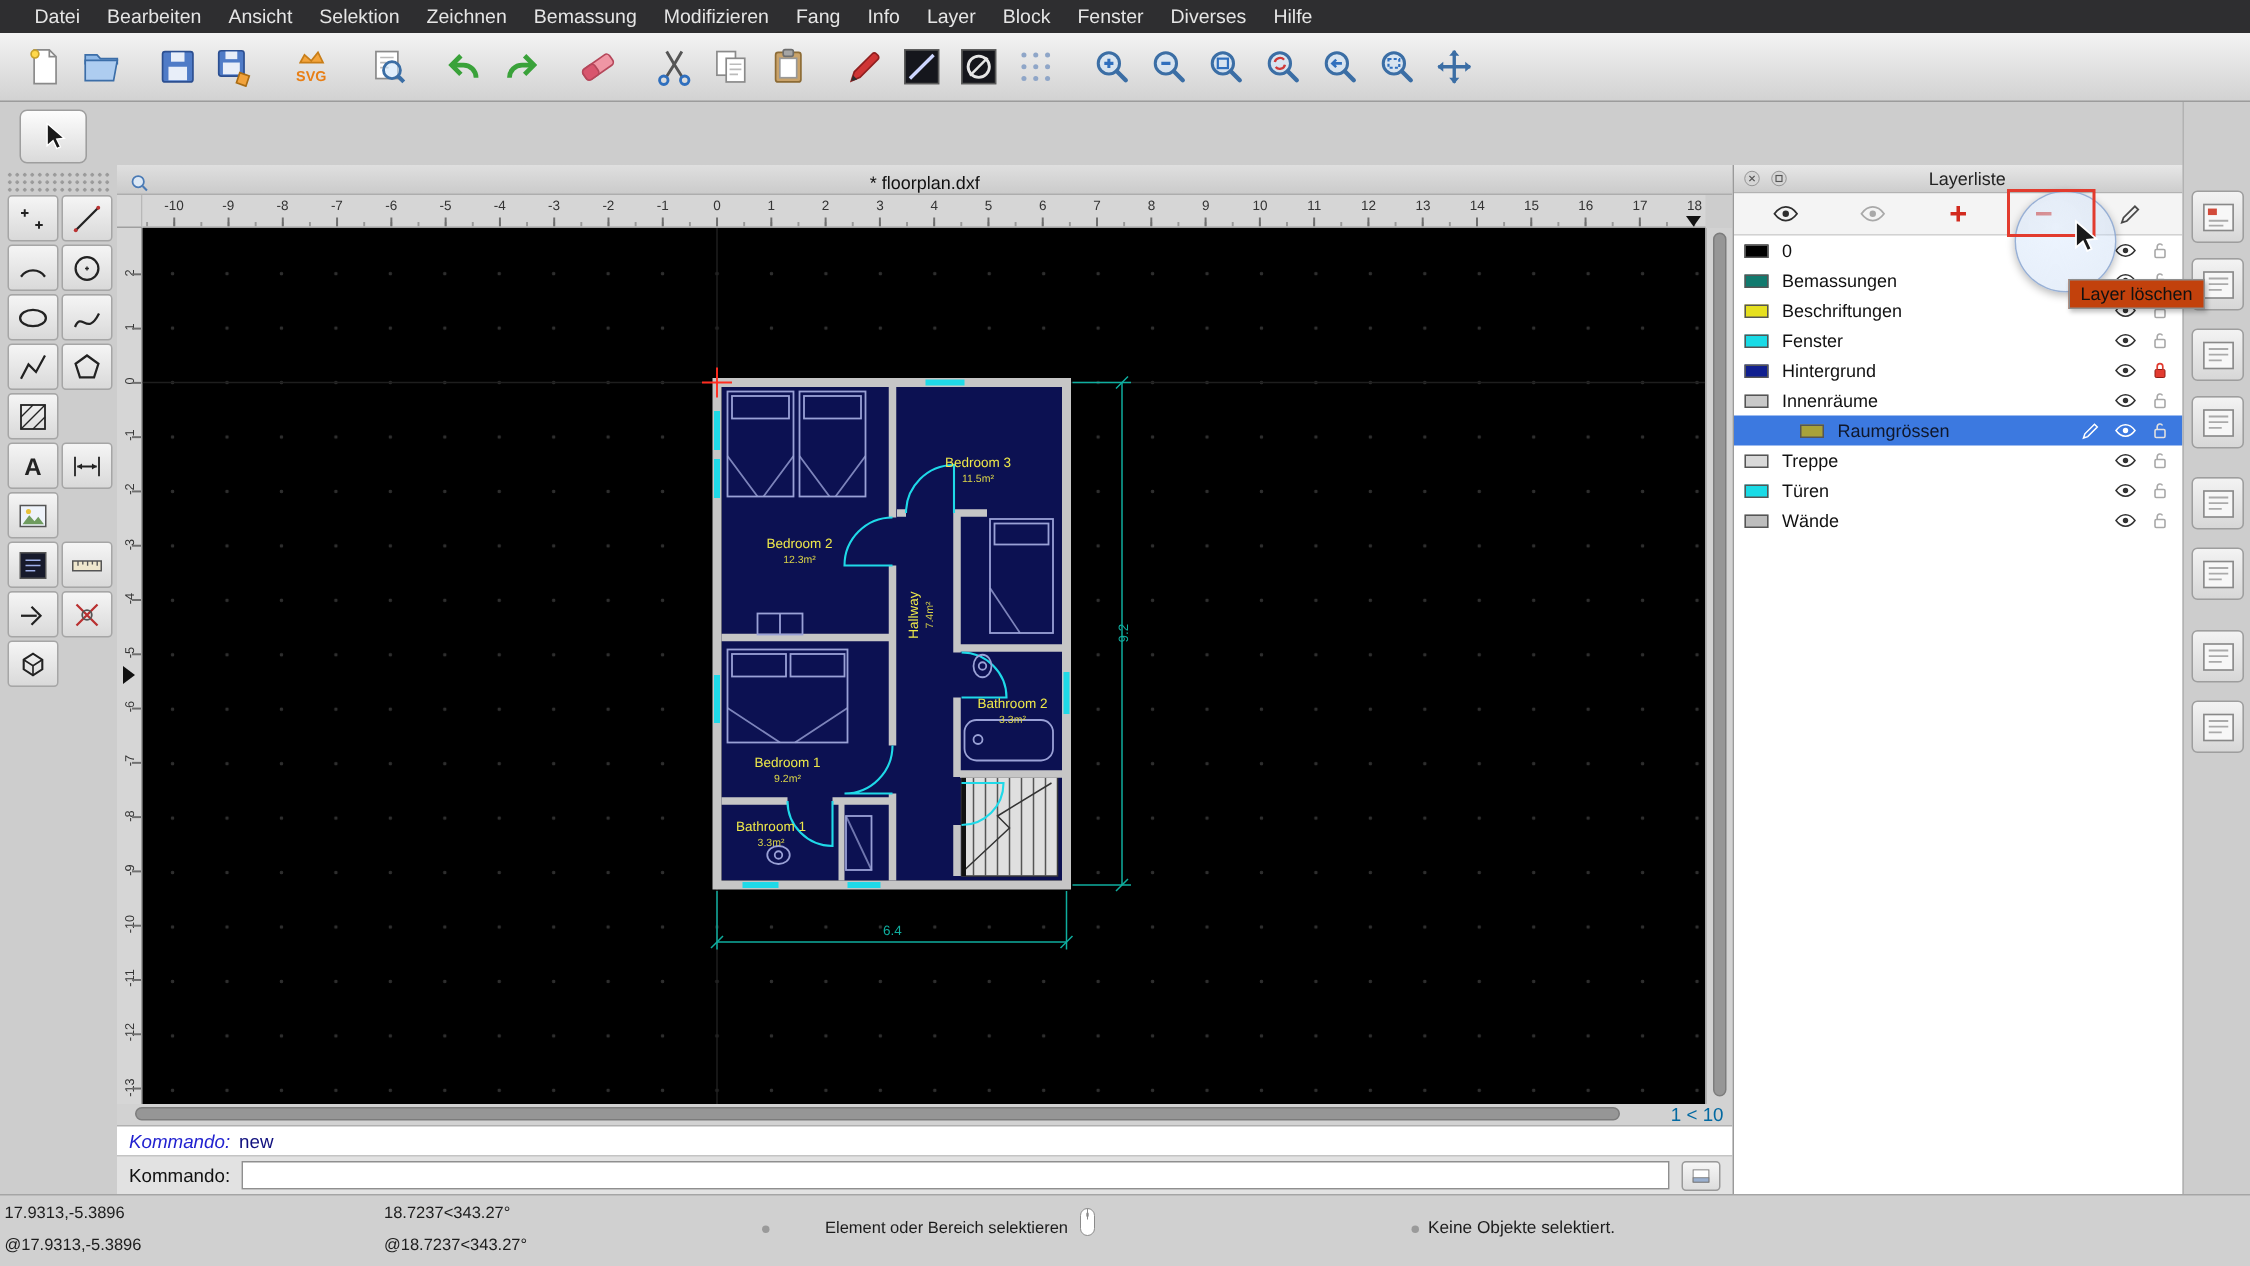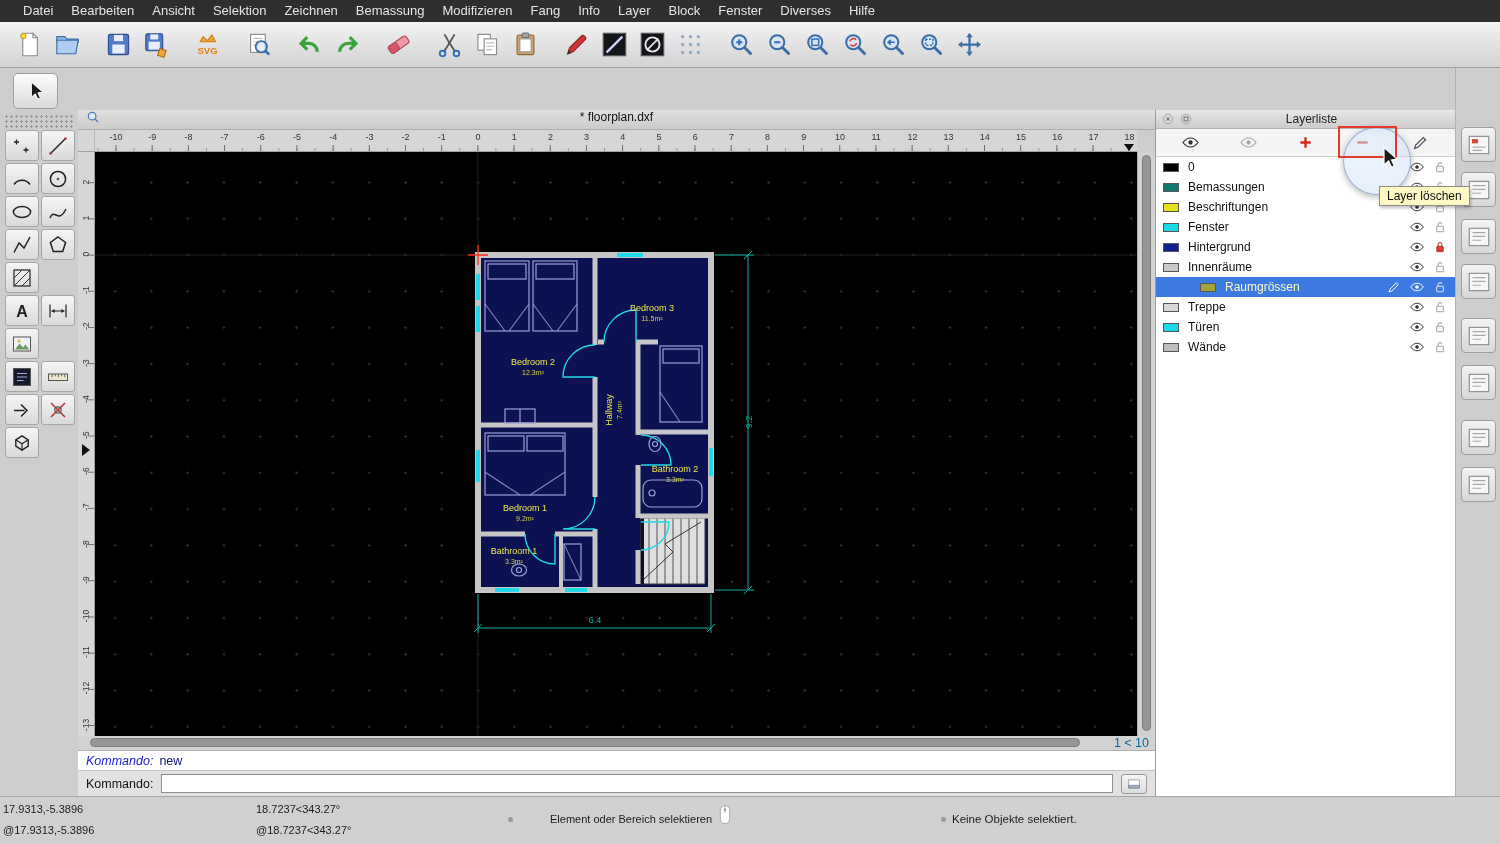"* floorplan.dxf" #docbar { align-items: flex-start -> flex-end }
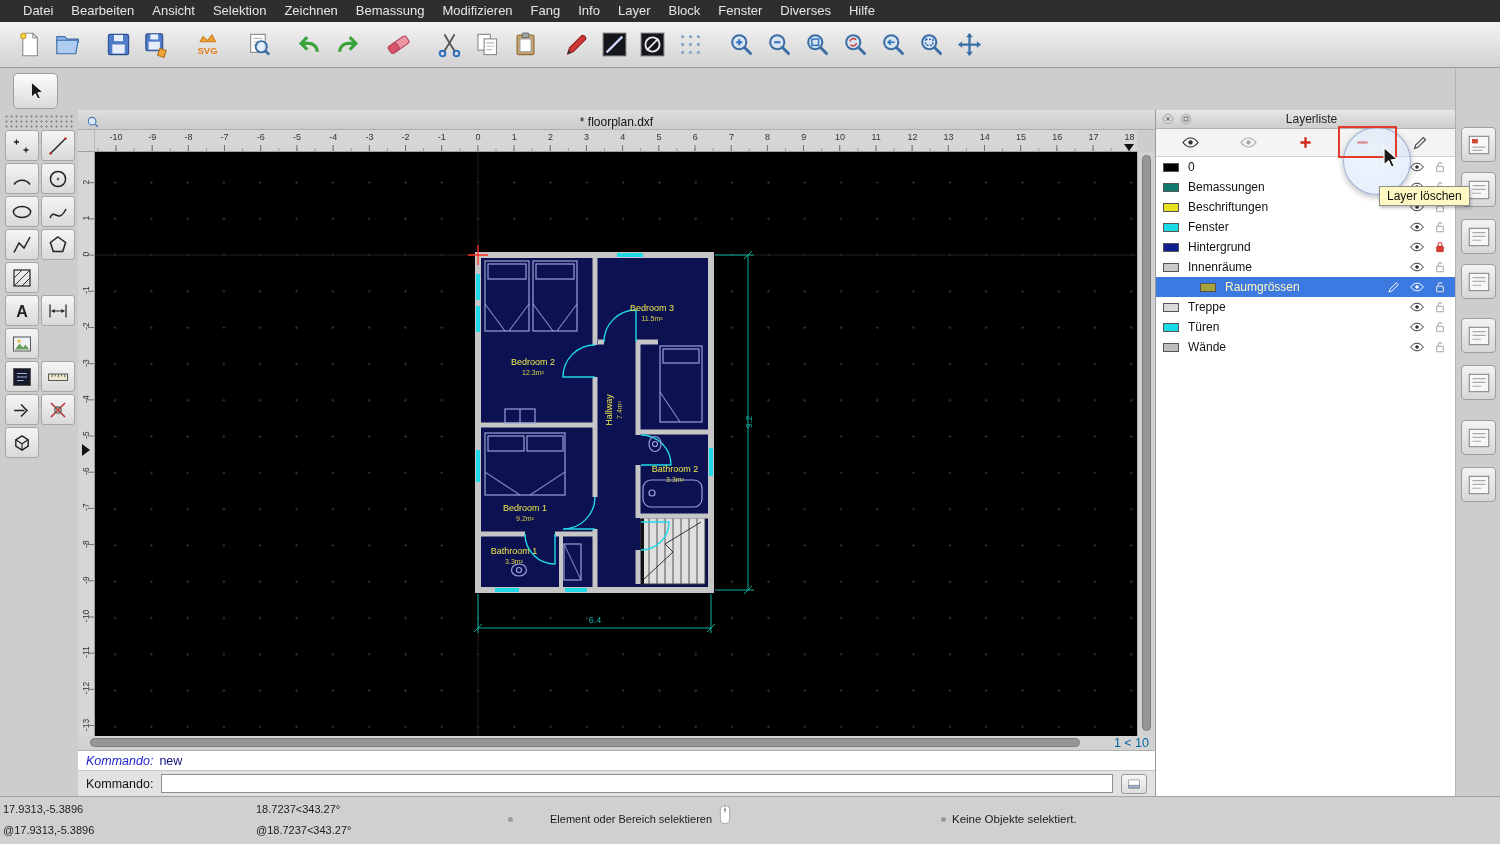"Layer löschen" #tooltip { background: #fef9c3 -> #c2410c }
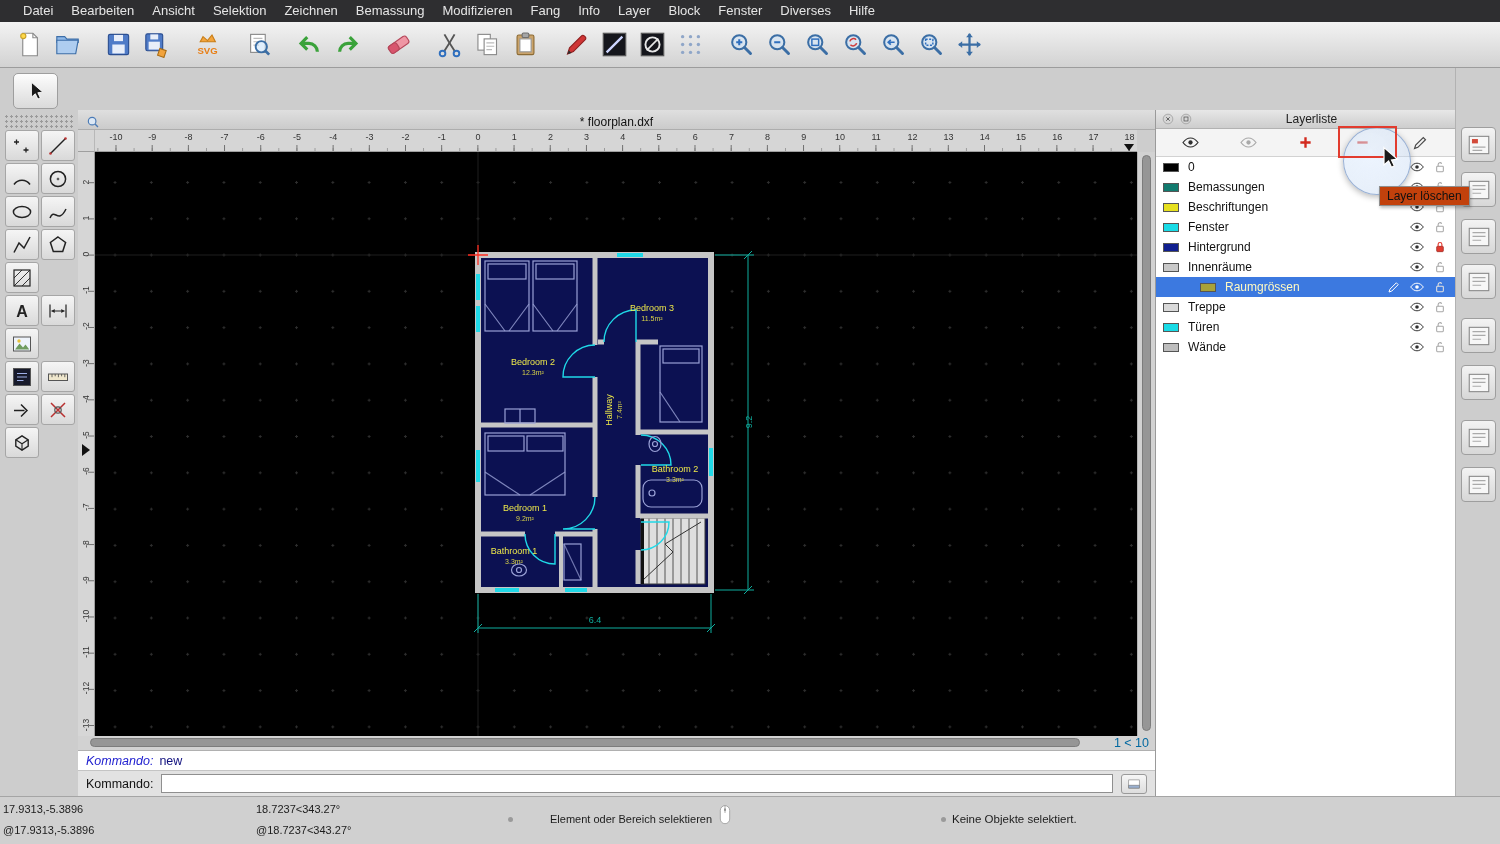"Raumgrössen" .layer-row.sel { color: #fef9c3 -> #0f172a }
